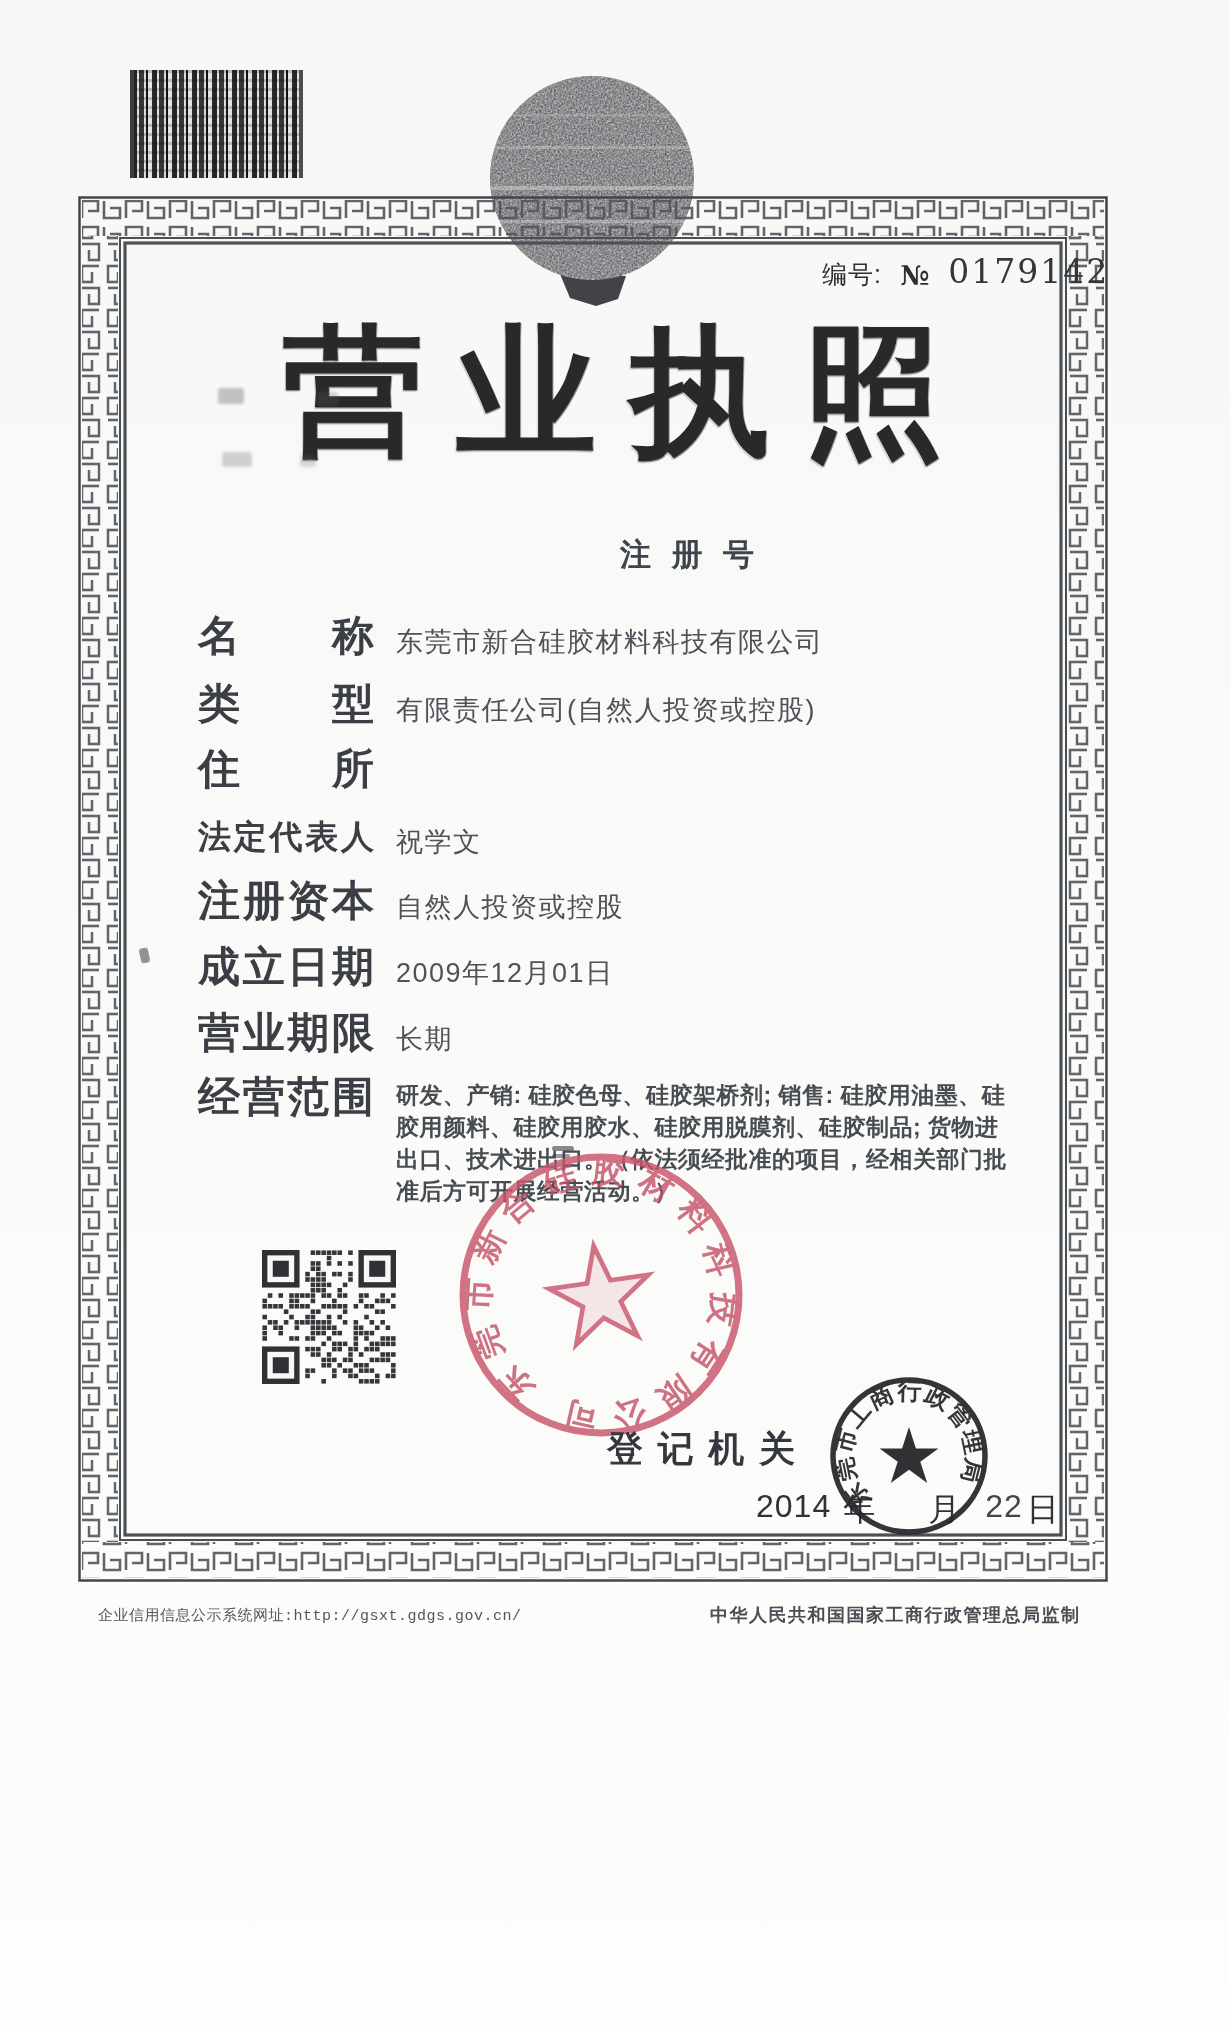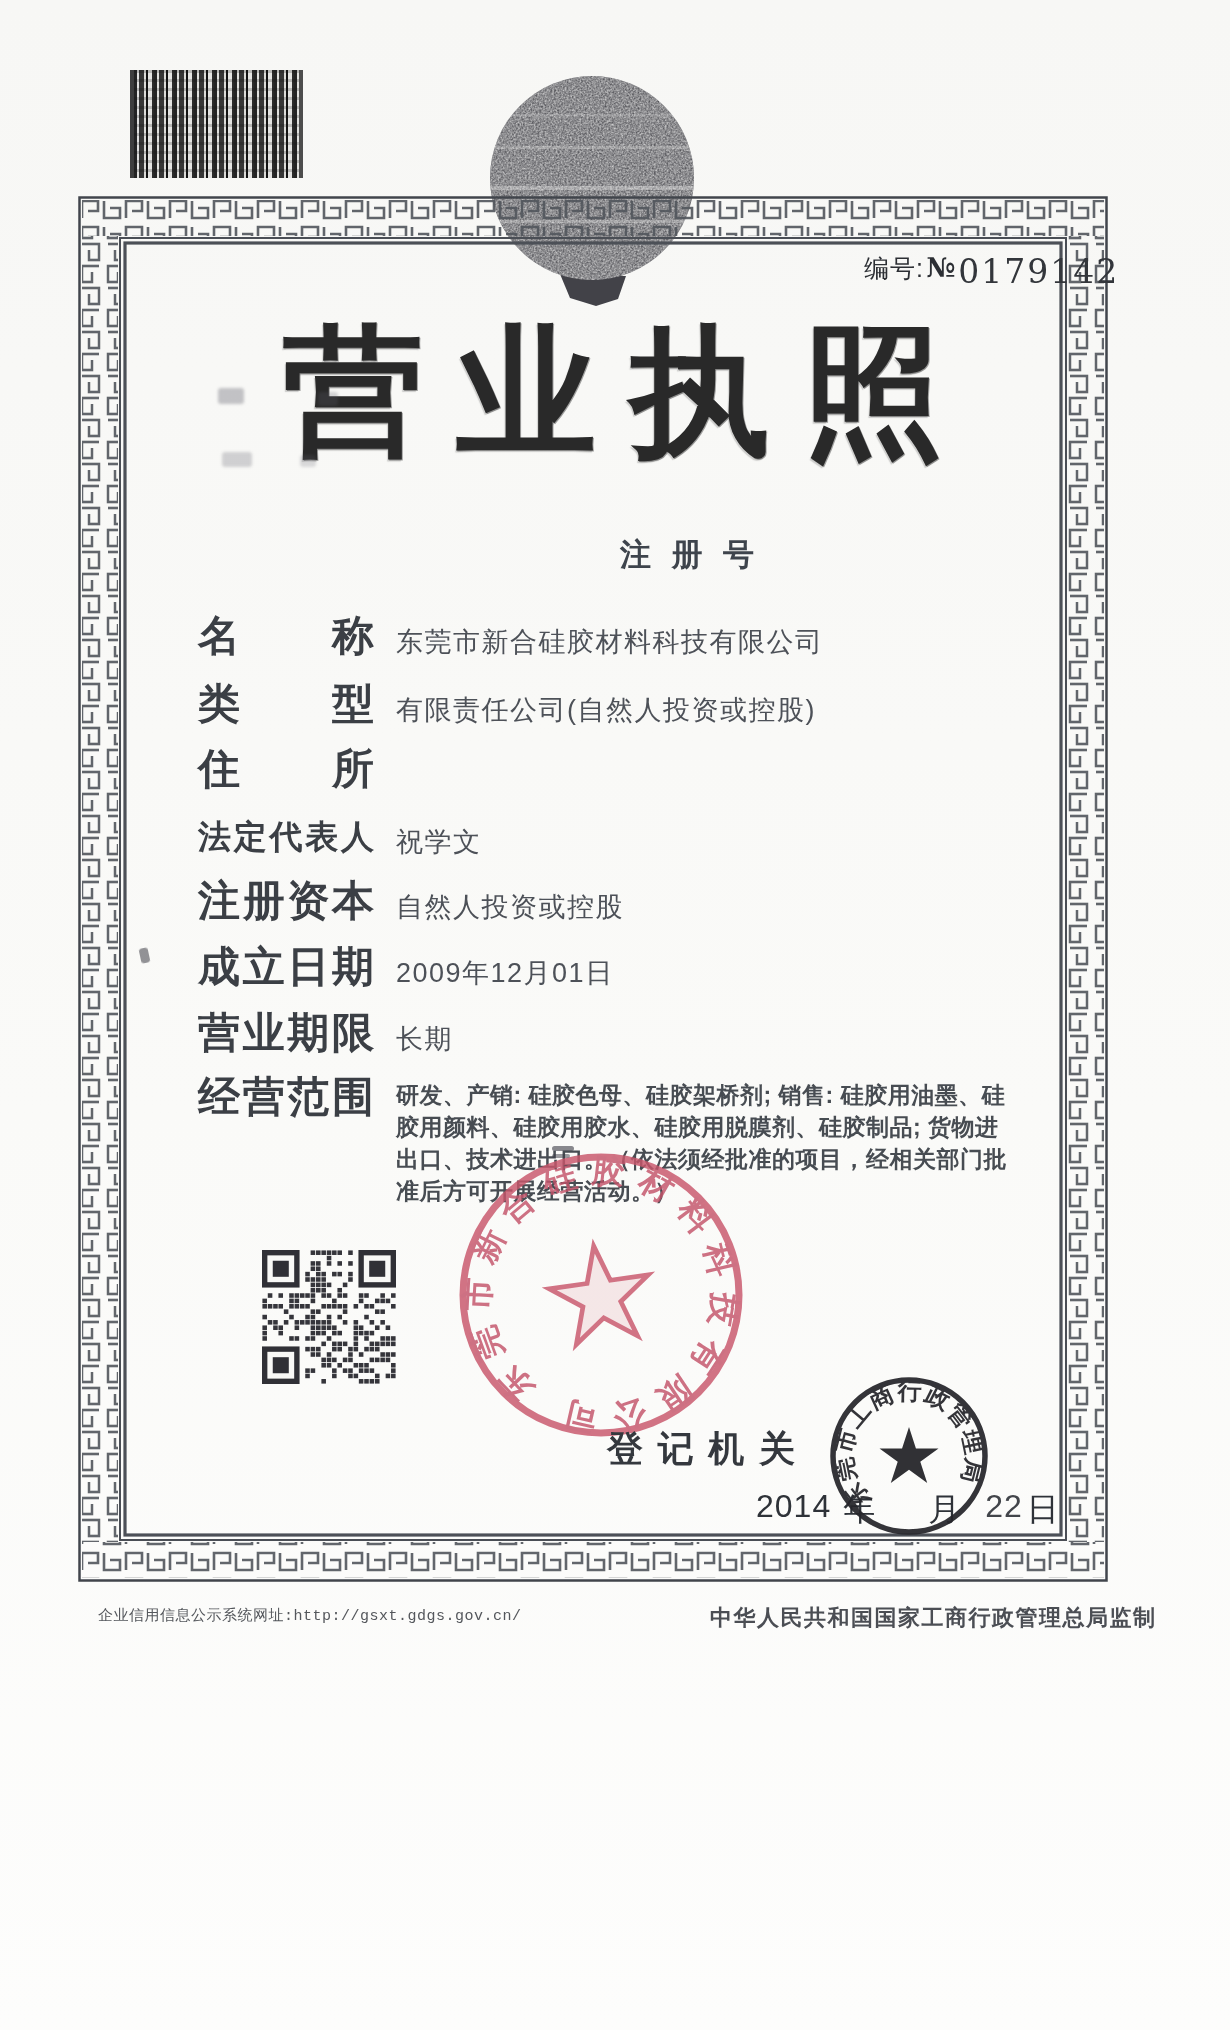"编号:" .serial-line { align-items: flex-start -> flex-end; gap: 2px -> 18px; left: 864px -> 822px }
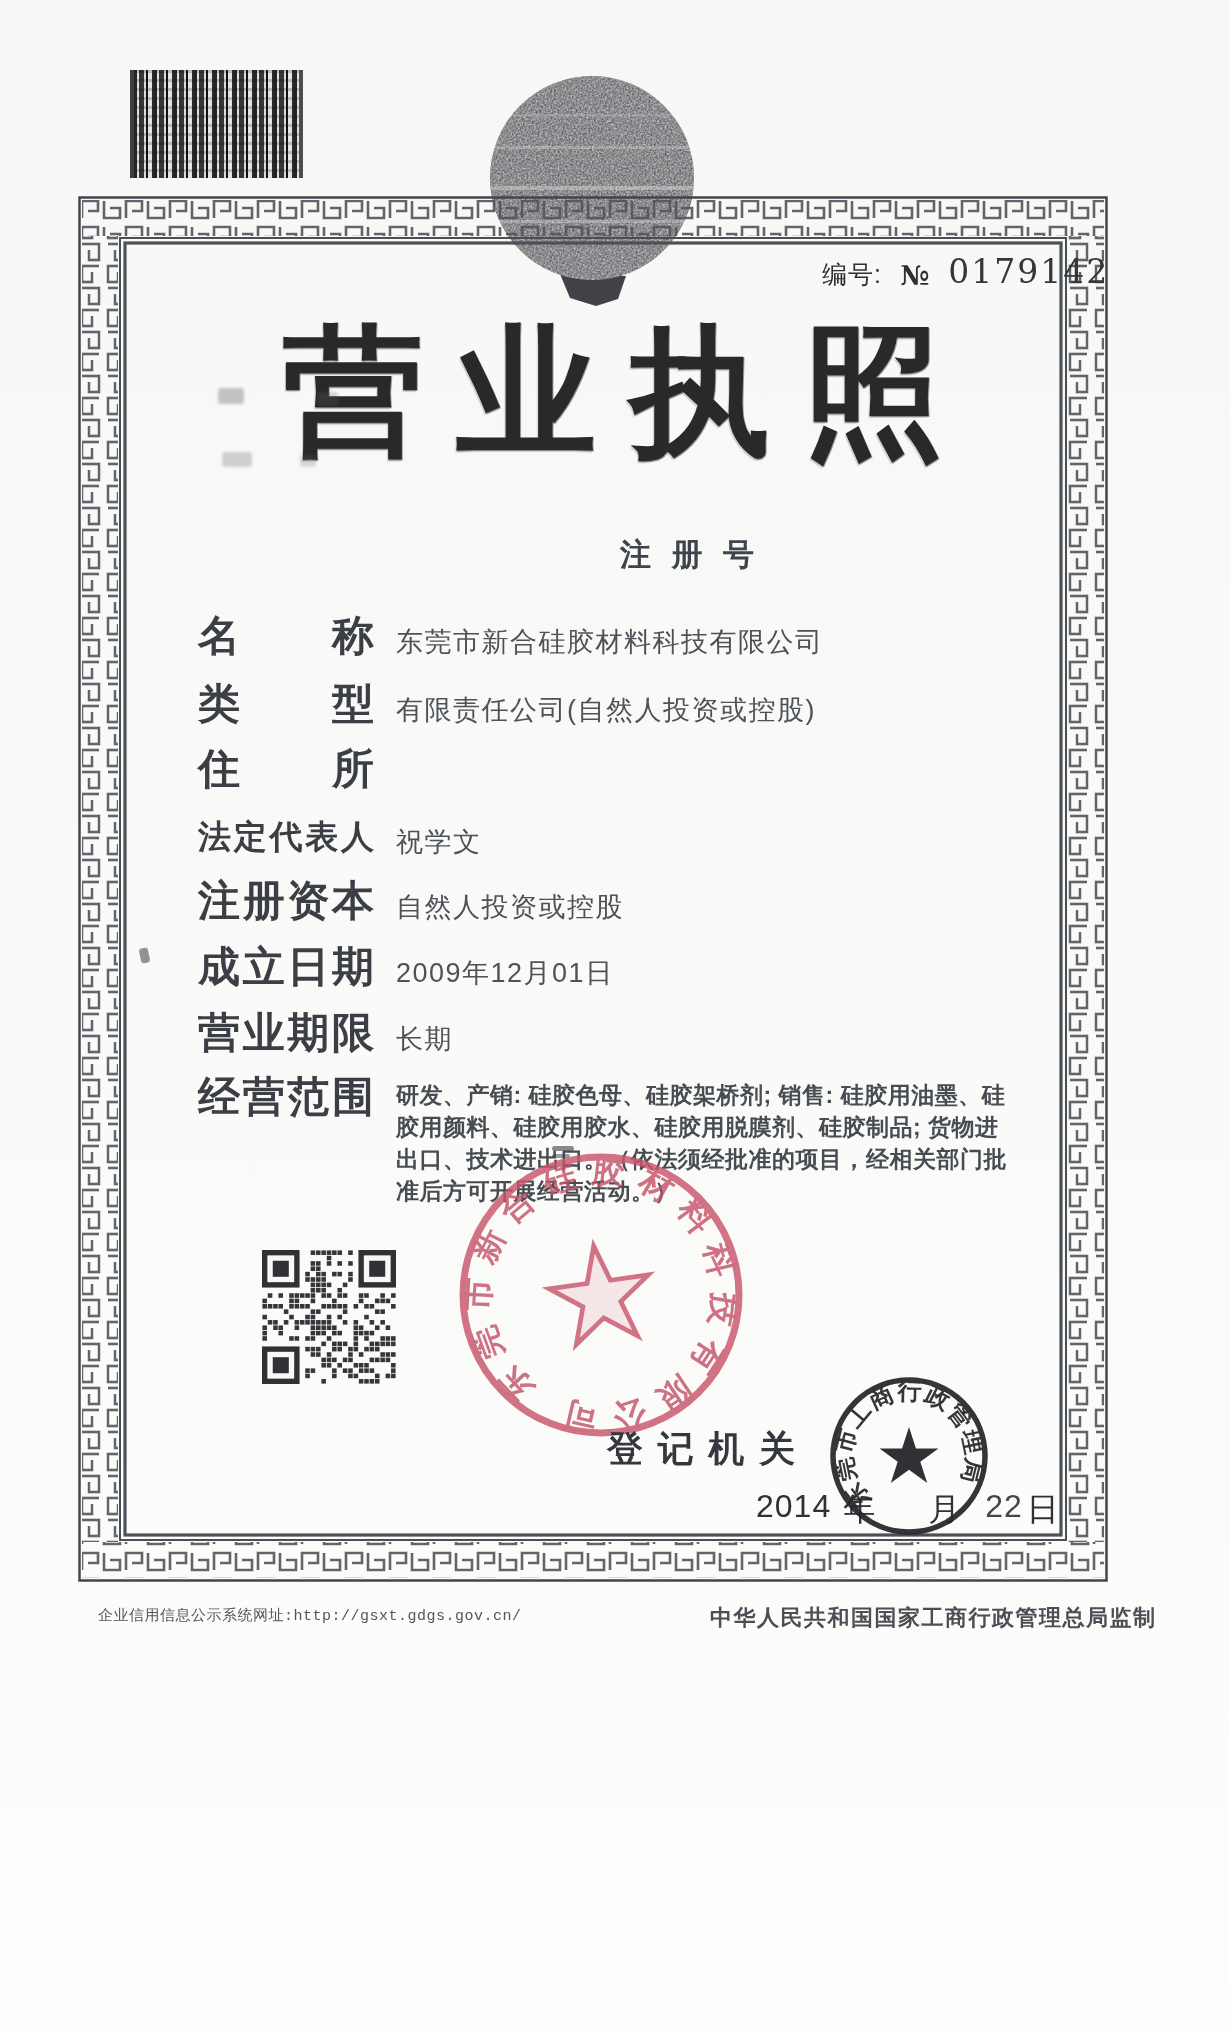"中华人民共和国国家工商行政管理总局监制" .footer-right { font-size: 22px -> 18px }
